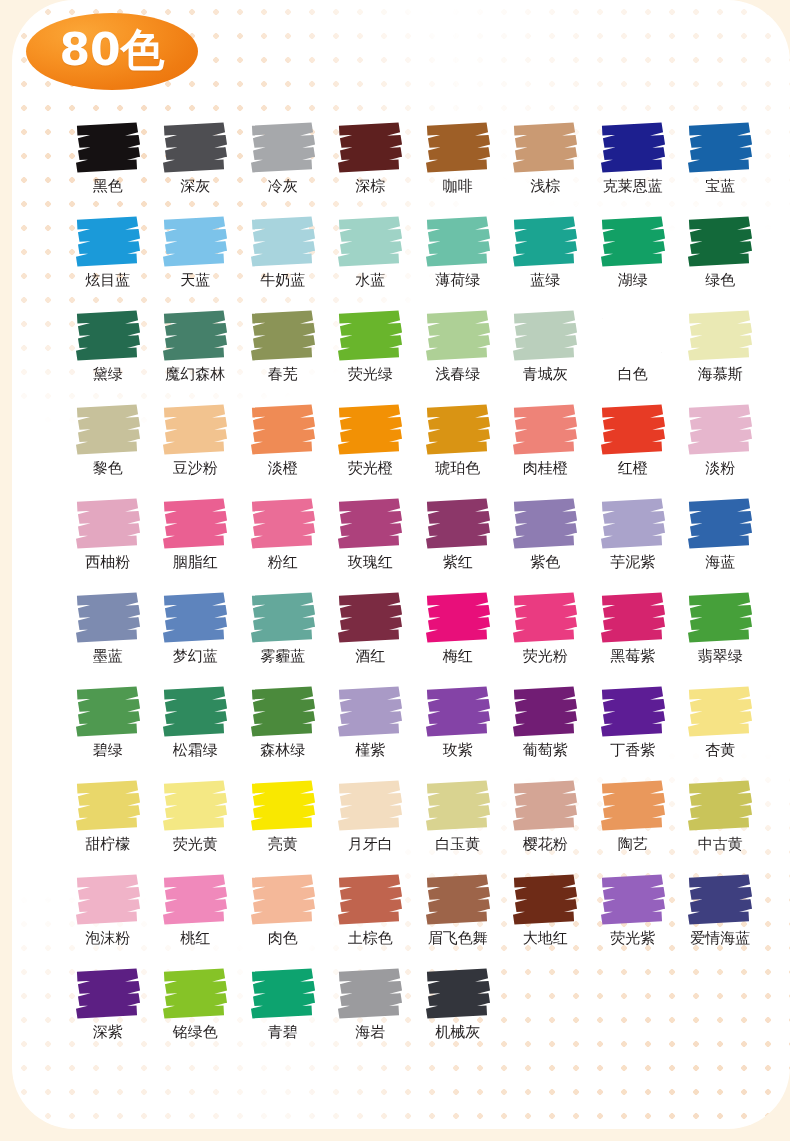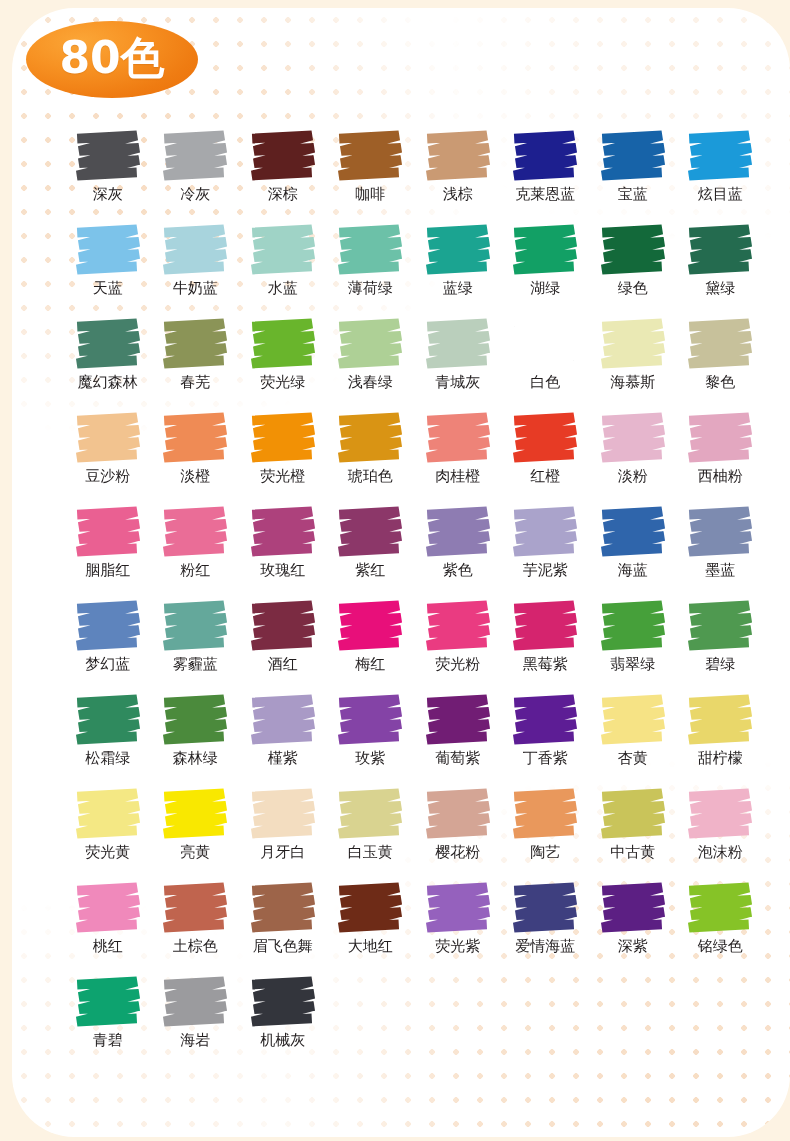"80色" #card { top: 8px -> 0px }
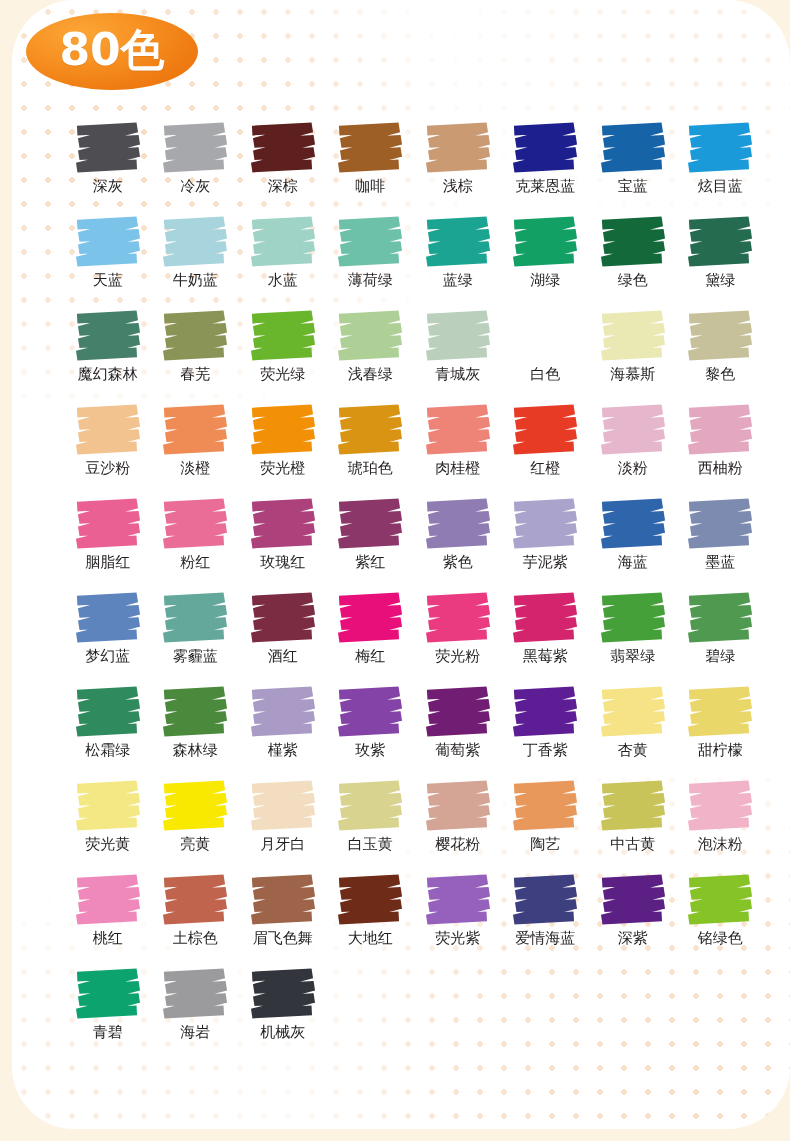"黑色" div.cell { html: none -> <div> <svg> <path></path> </svg> <div>黑色</div> </div> }
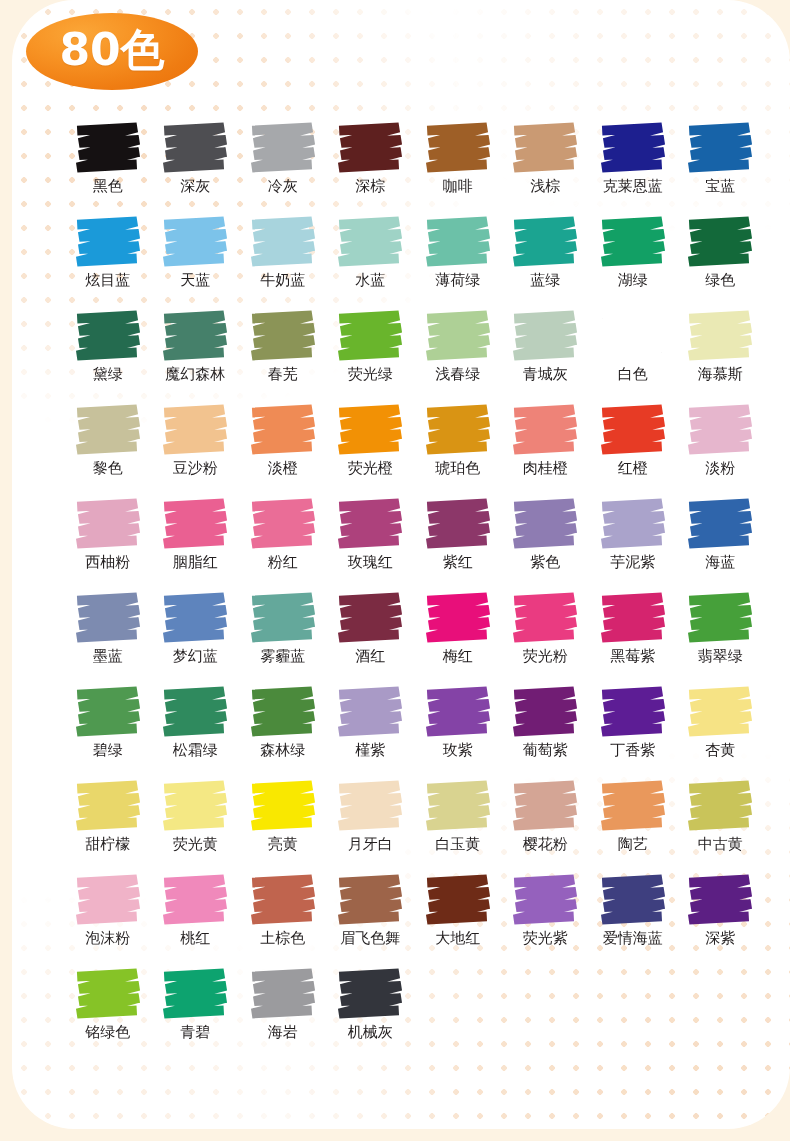"肉色" div.cell { html: none -> <div> <svg> <path></path> </svg> <div>肉色</div> </div> }
